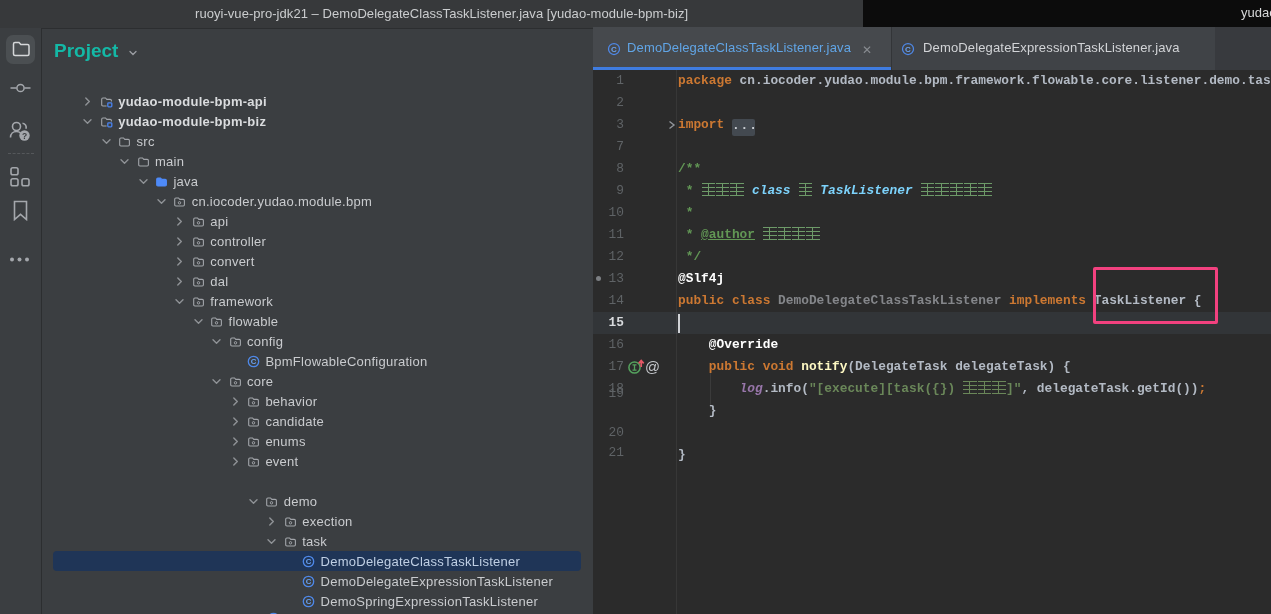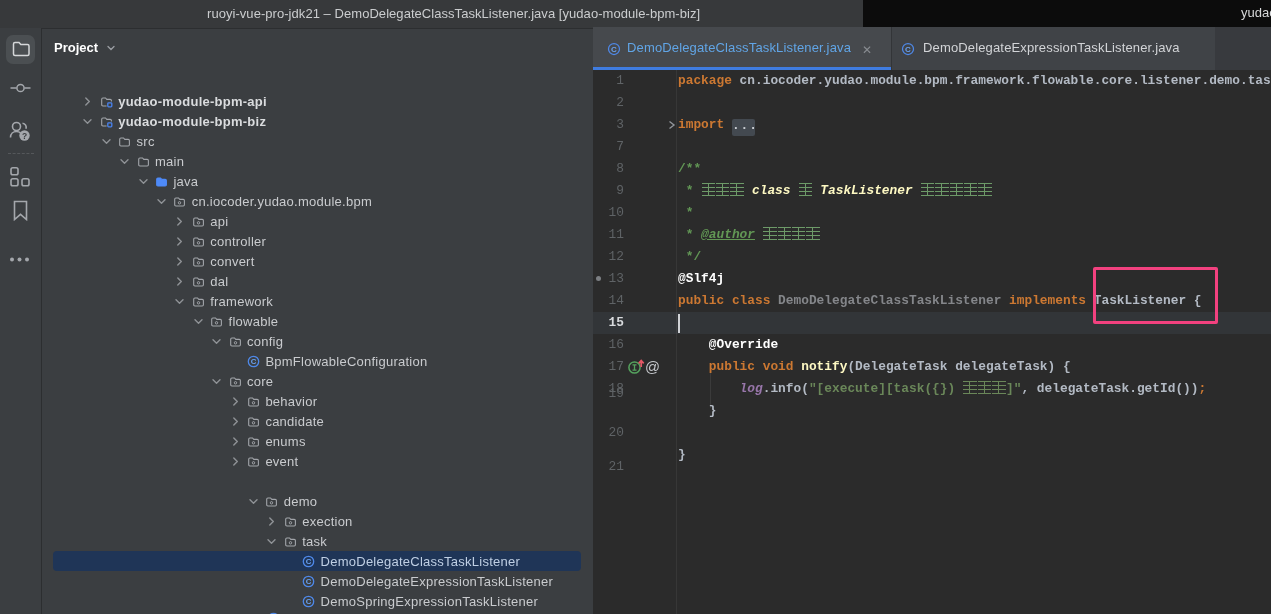"ruoyi-vue-pro-jdk21 –" .titlebar span { left: 207px -> 195px }
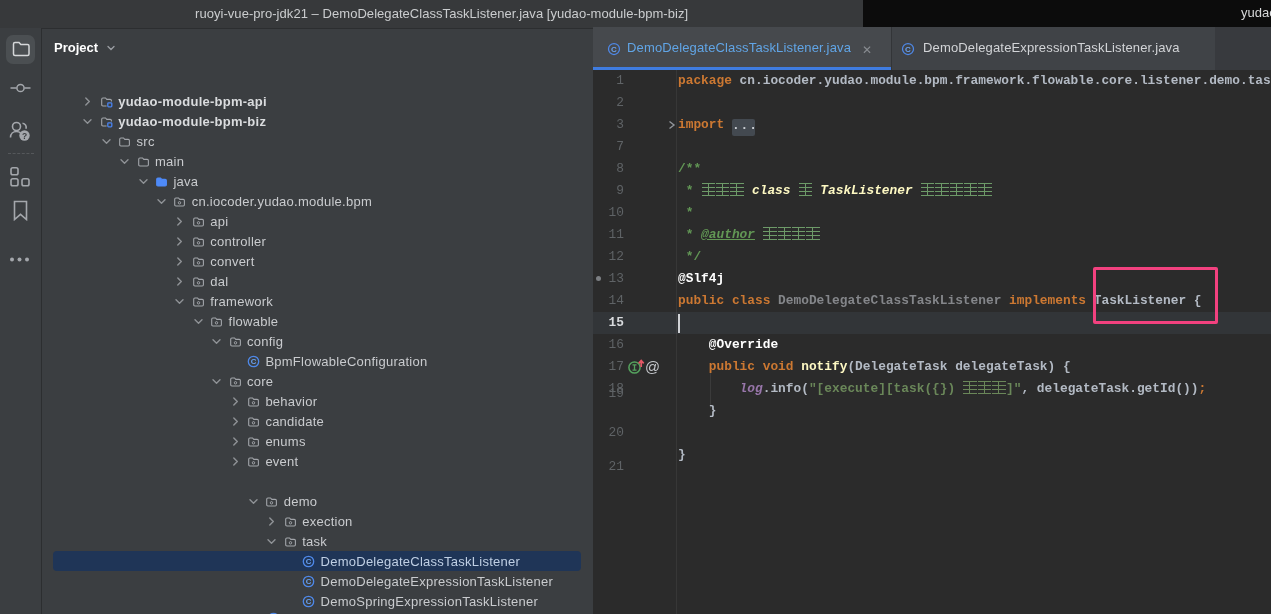"Project" .phead { color: #ffffff -> #14b8a6; font-size: 13px -> 19px }
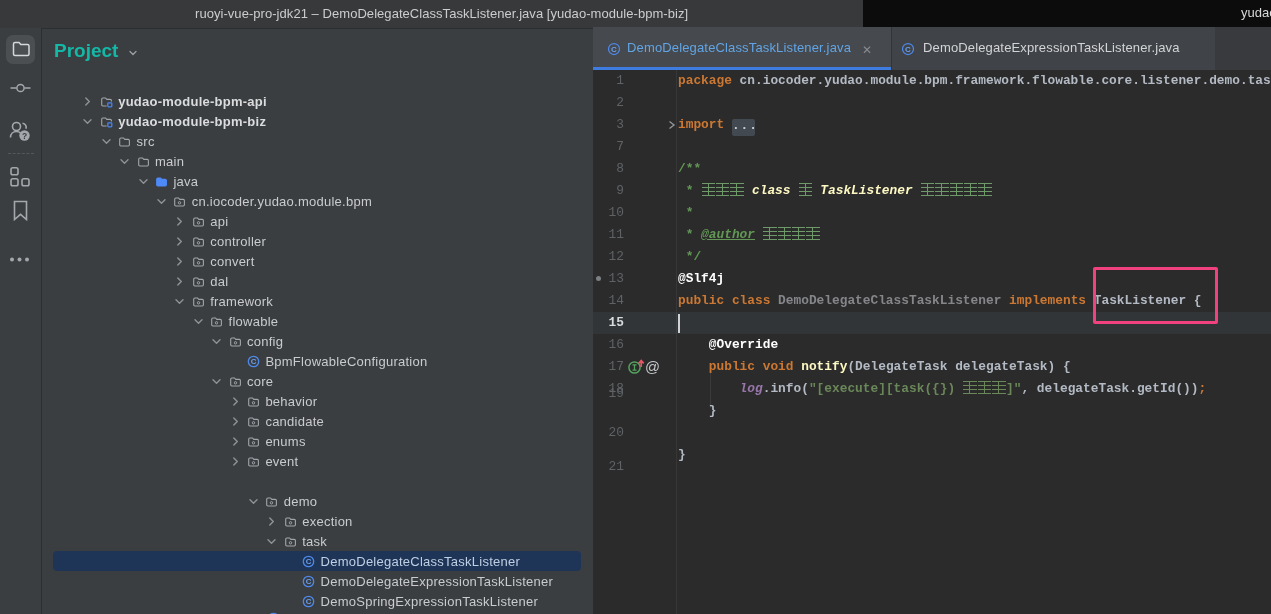"class" ci { color: #fef9c3 -> #7dd3fc }
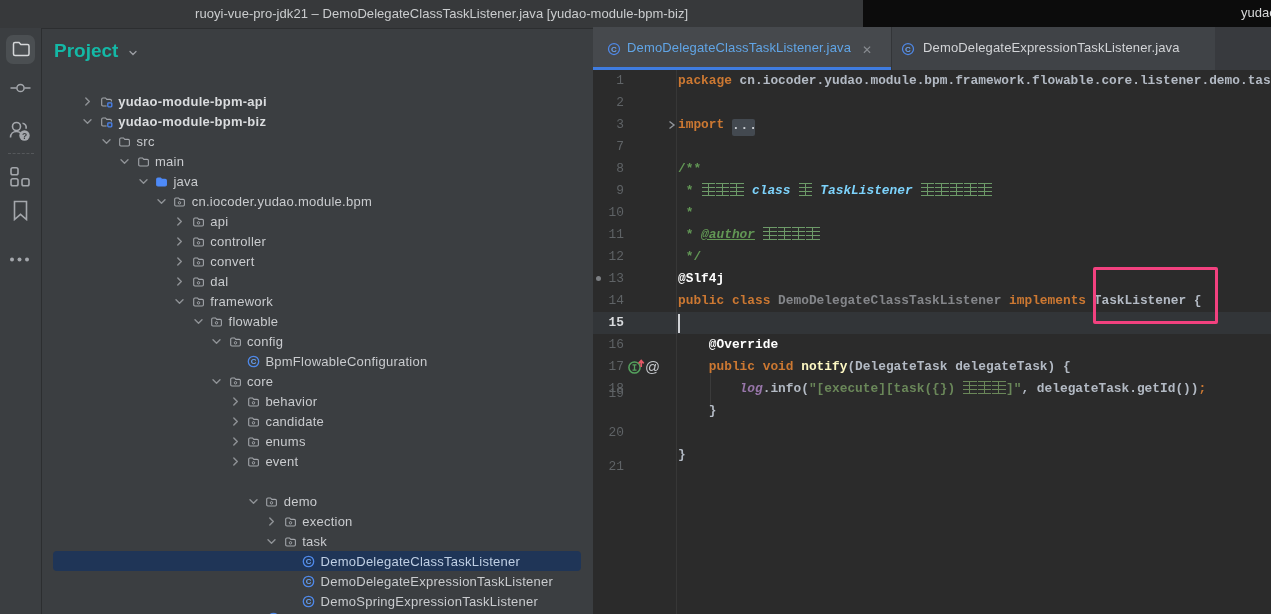"@author" tg { font-style: italic -> none }
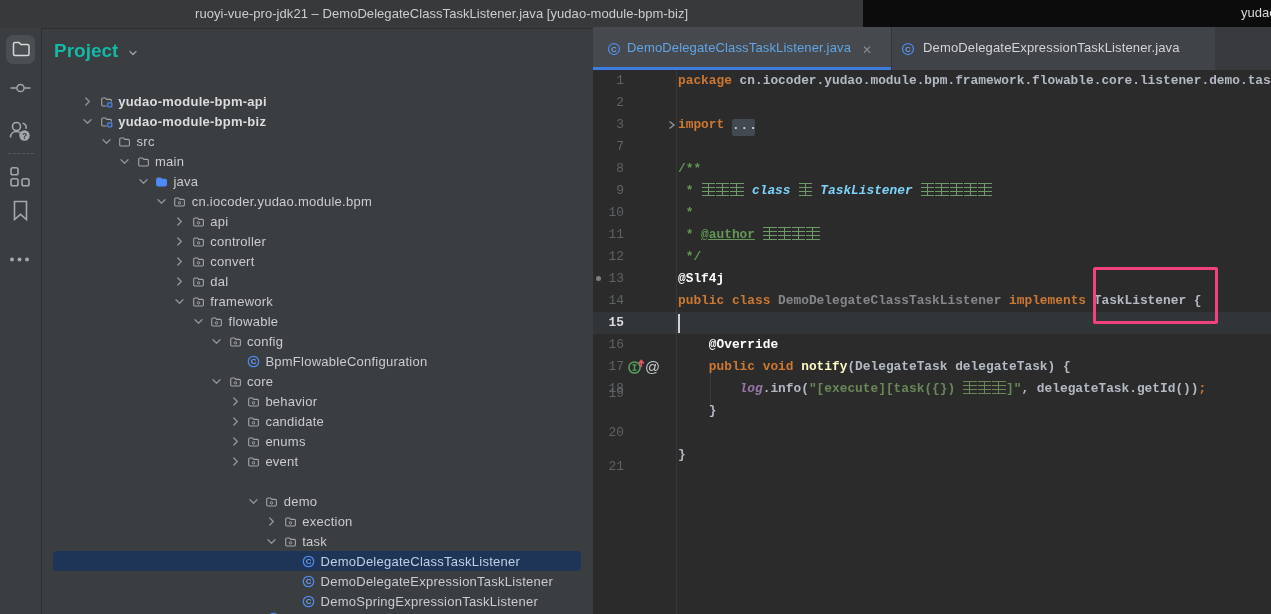"21" div.lnum { top: 386px -> 372px }
